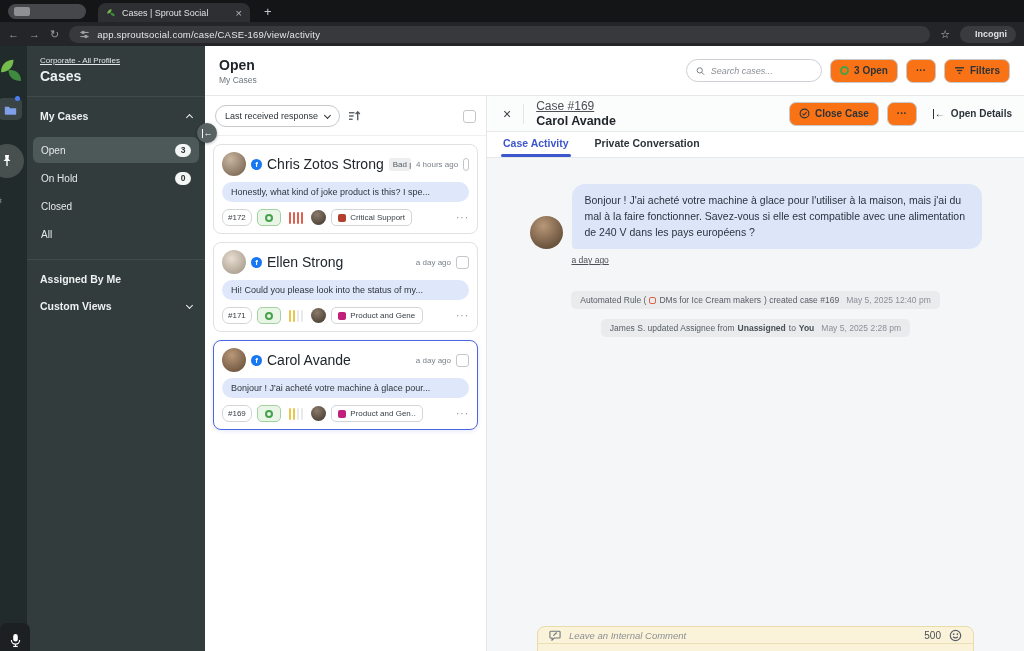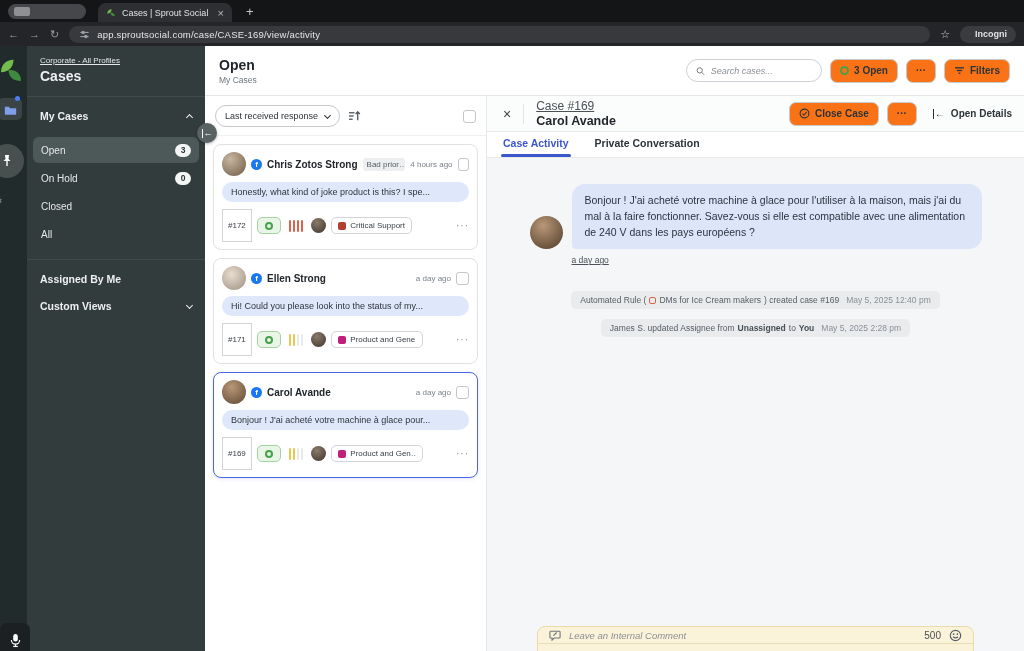"Cases | Sprout Social" .tab { width: 134px -> 152px }
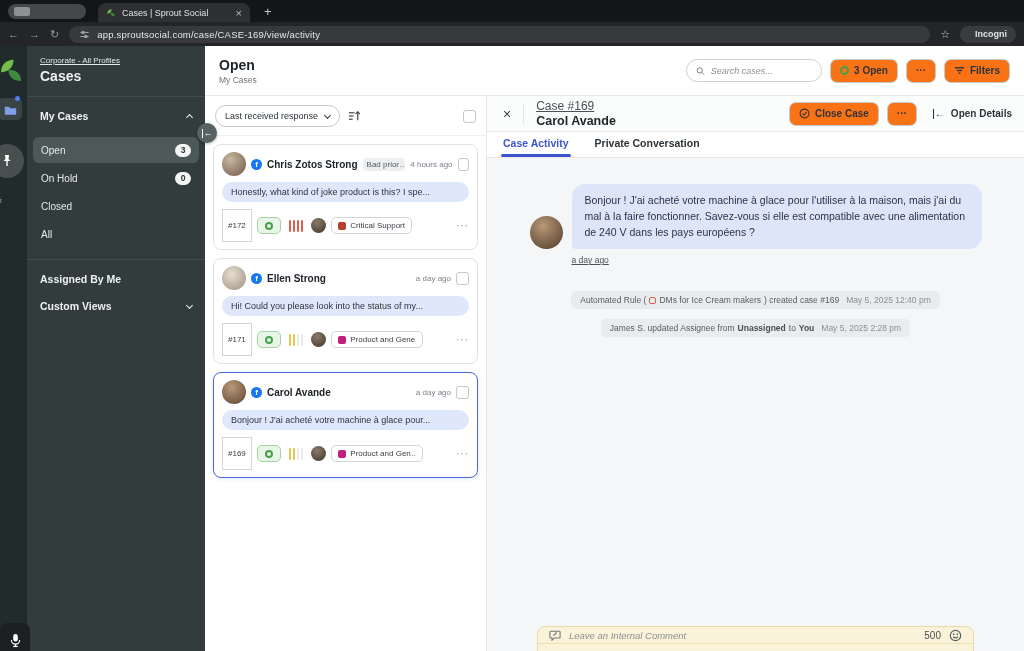"Chris Zotos Strong" .cname { font-size: 10px -> 14px; font-weight: bold -> normal }
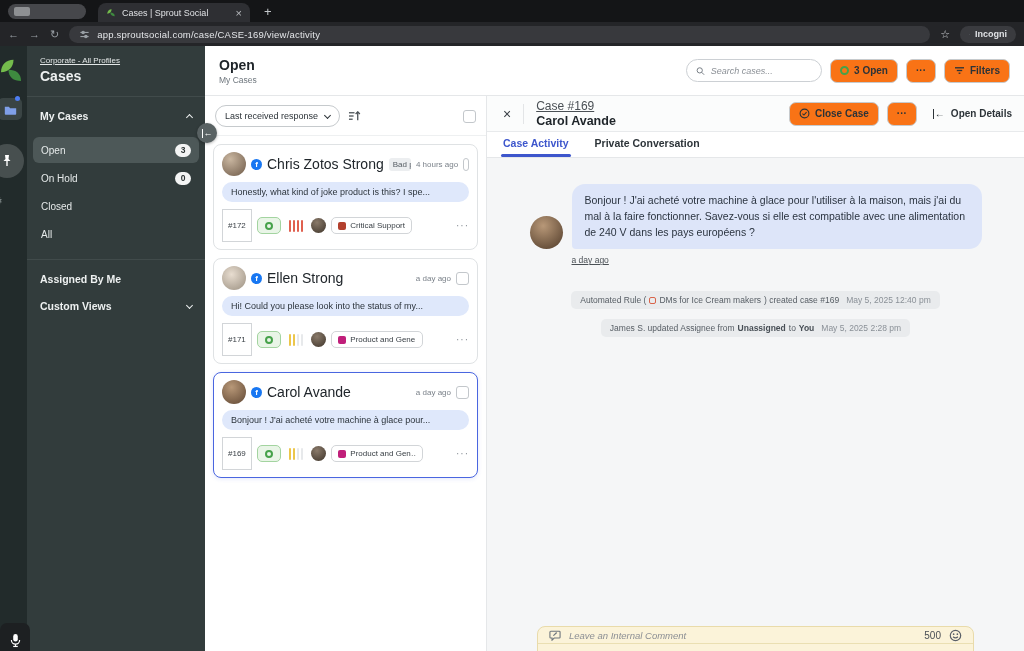"#172" .pillnum { border-radius: 0 -> 7px; padding: 11px 5px -> 3px 5px }
